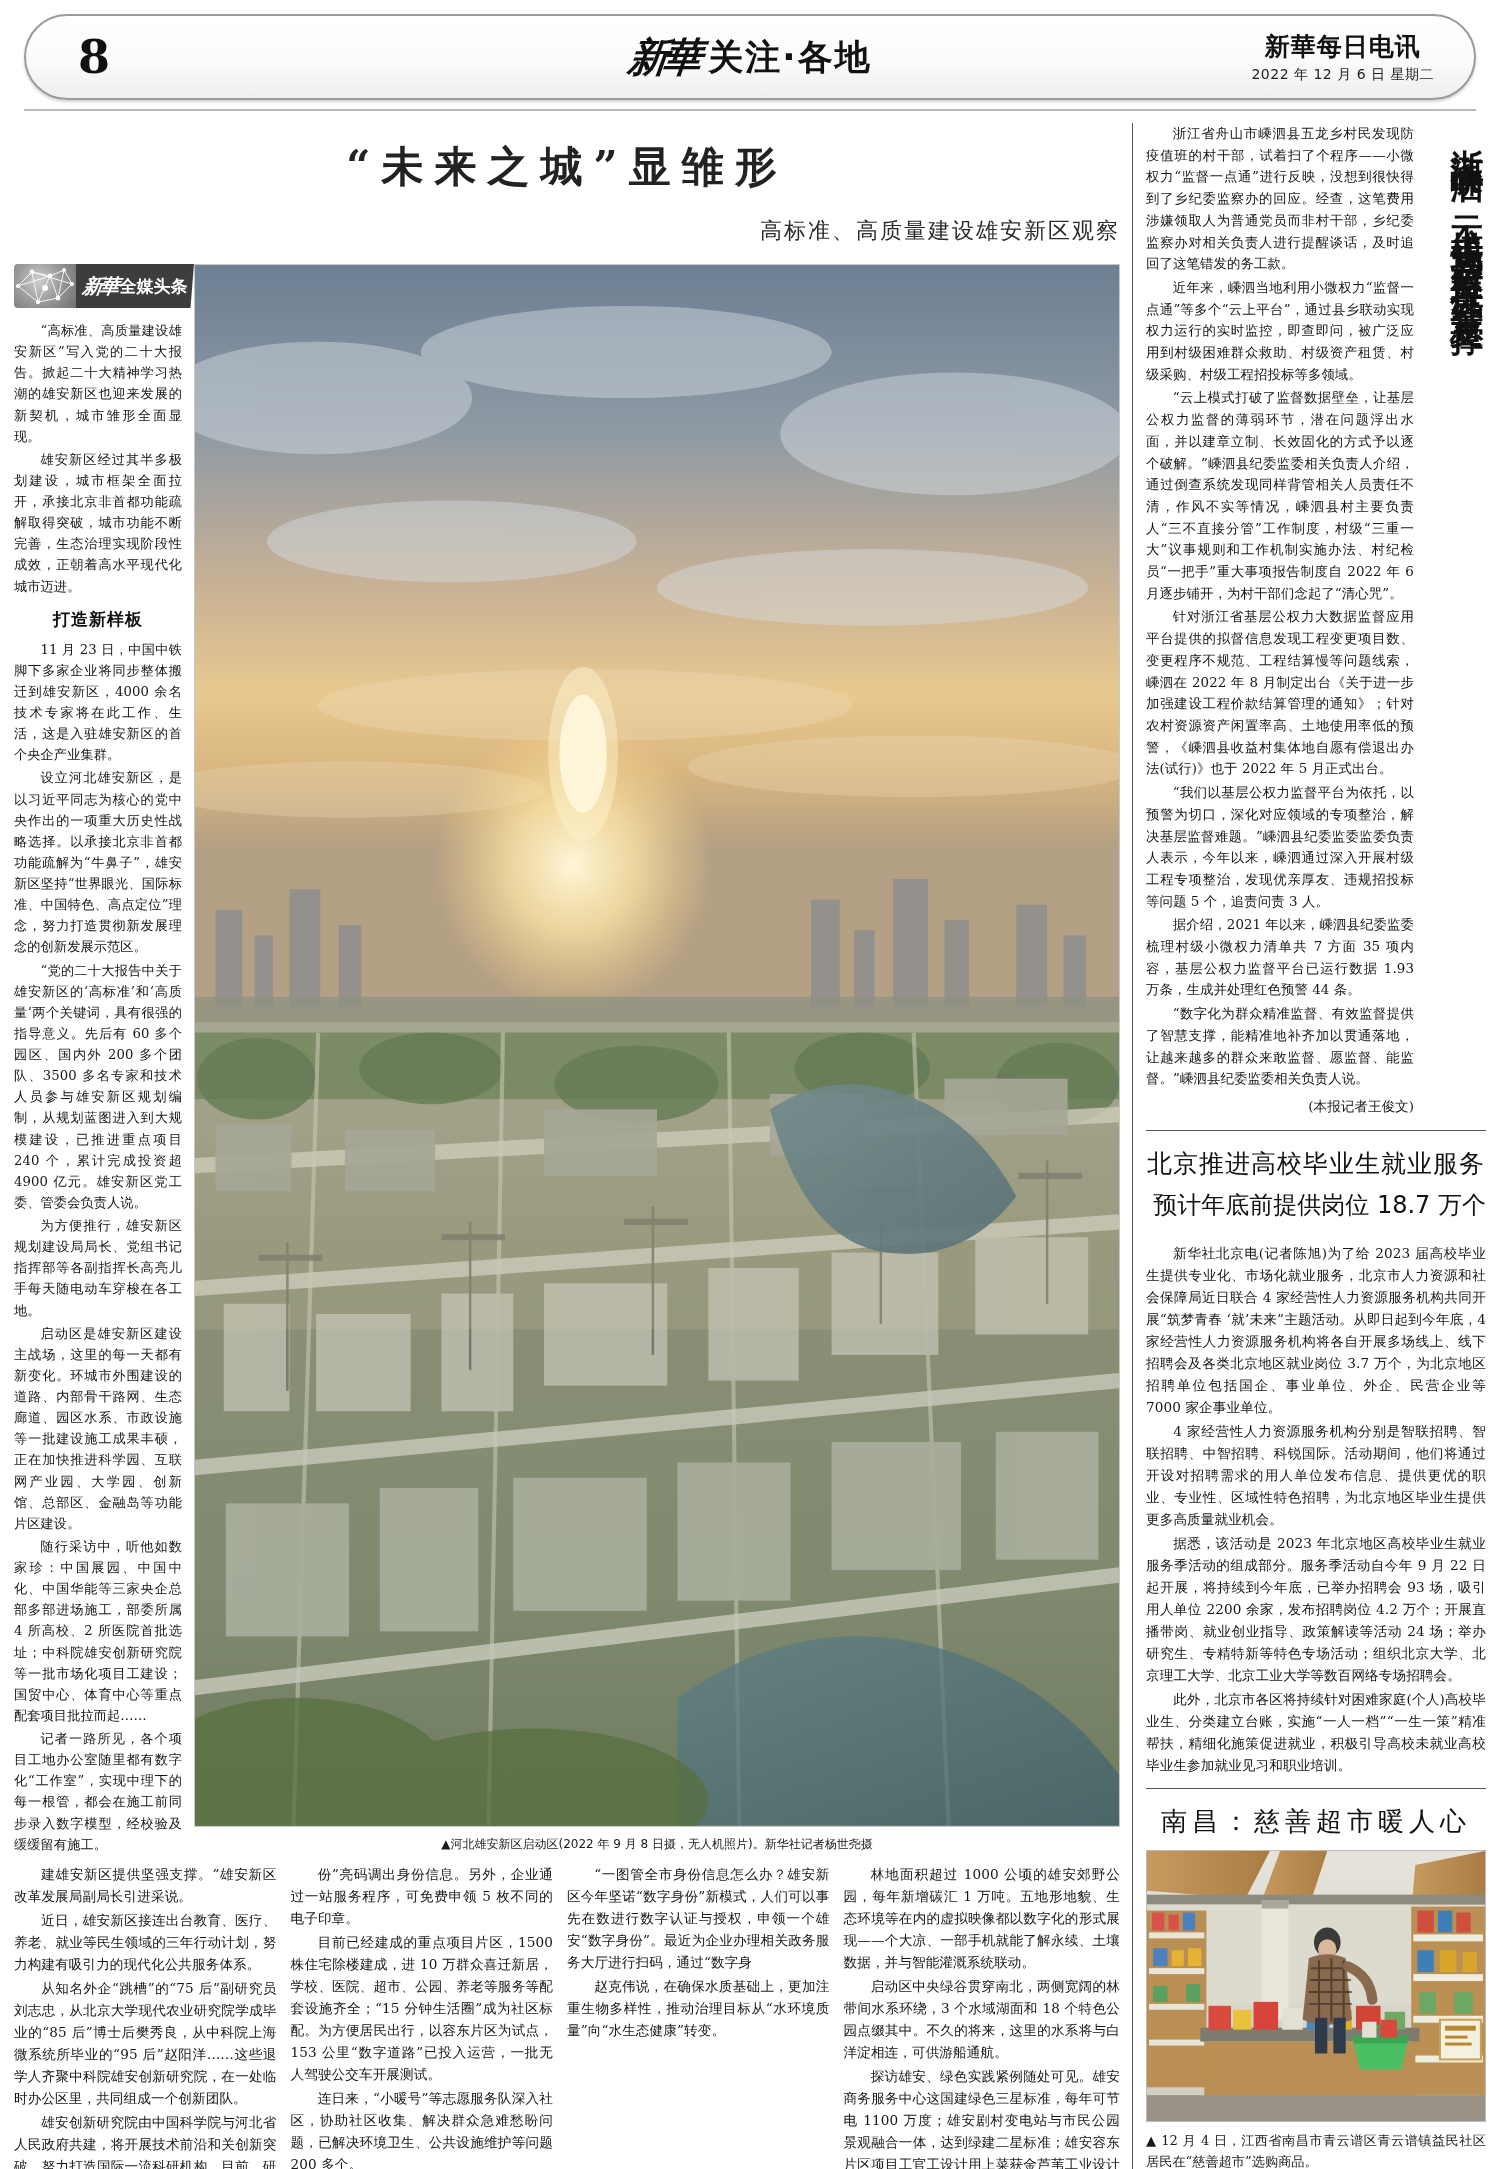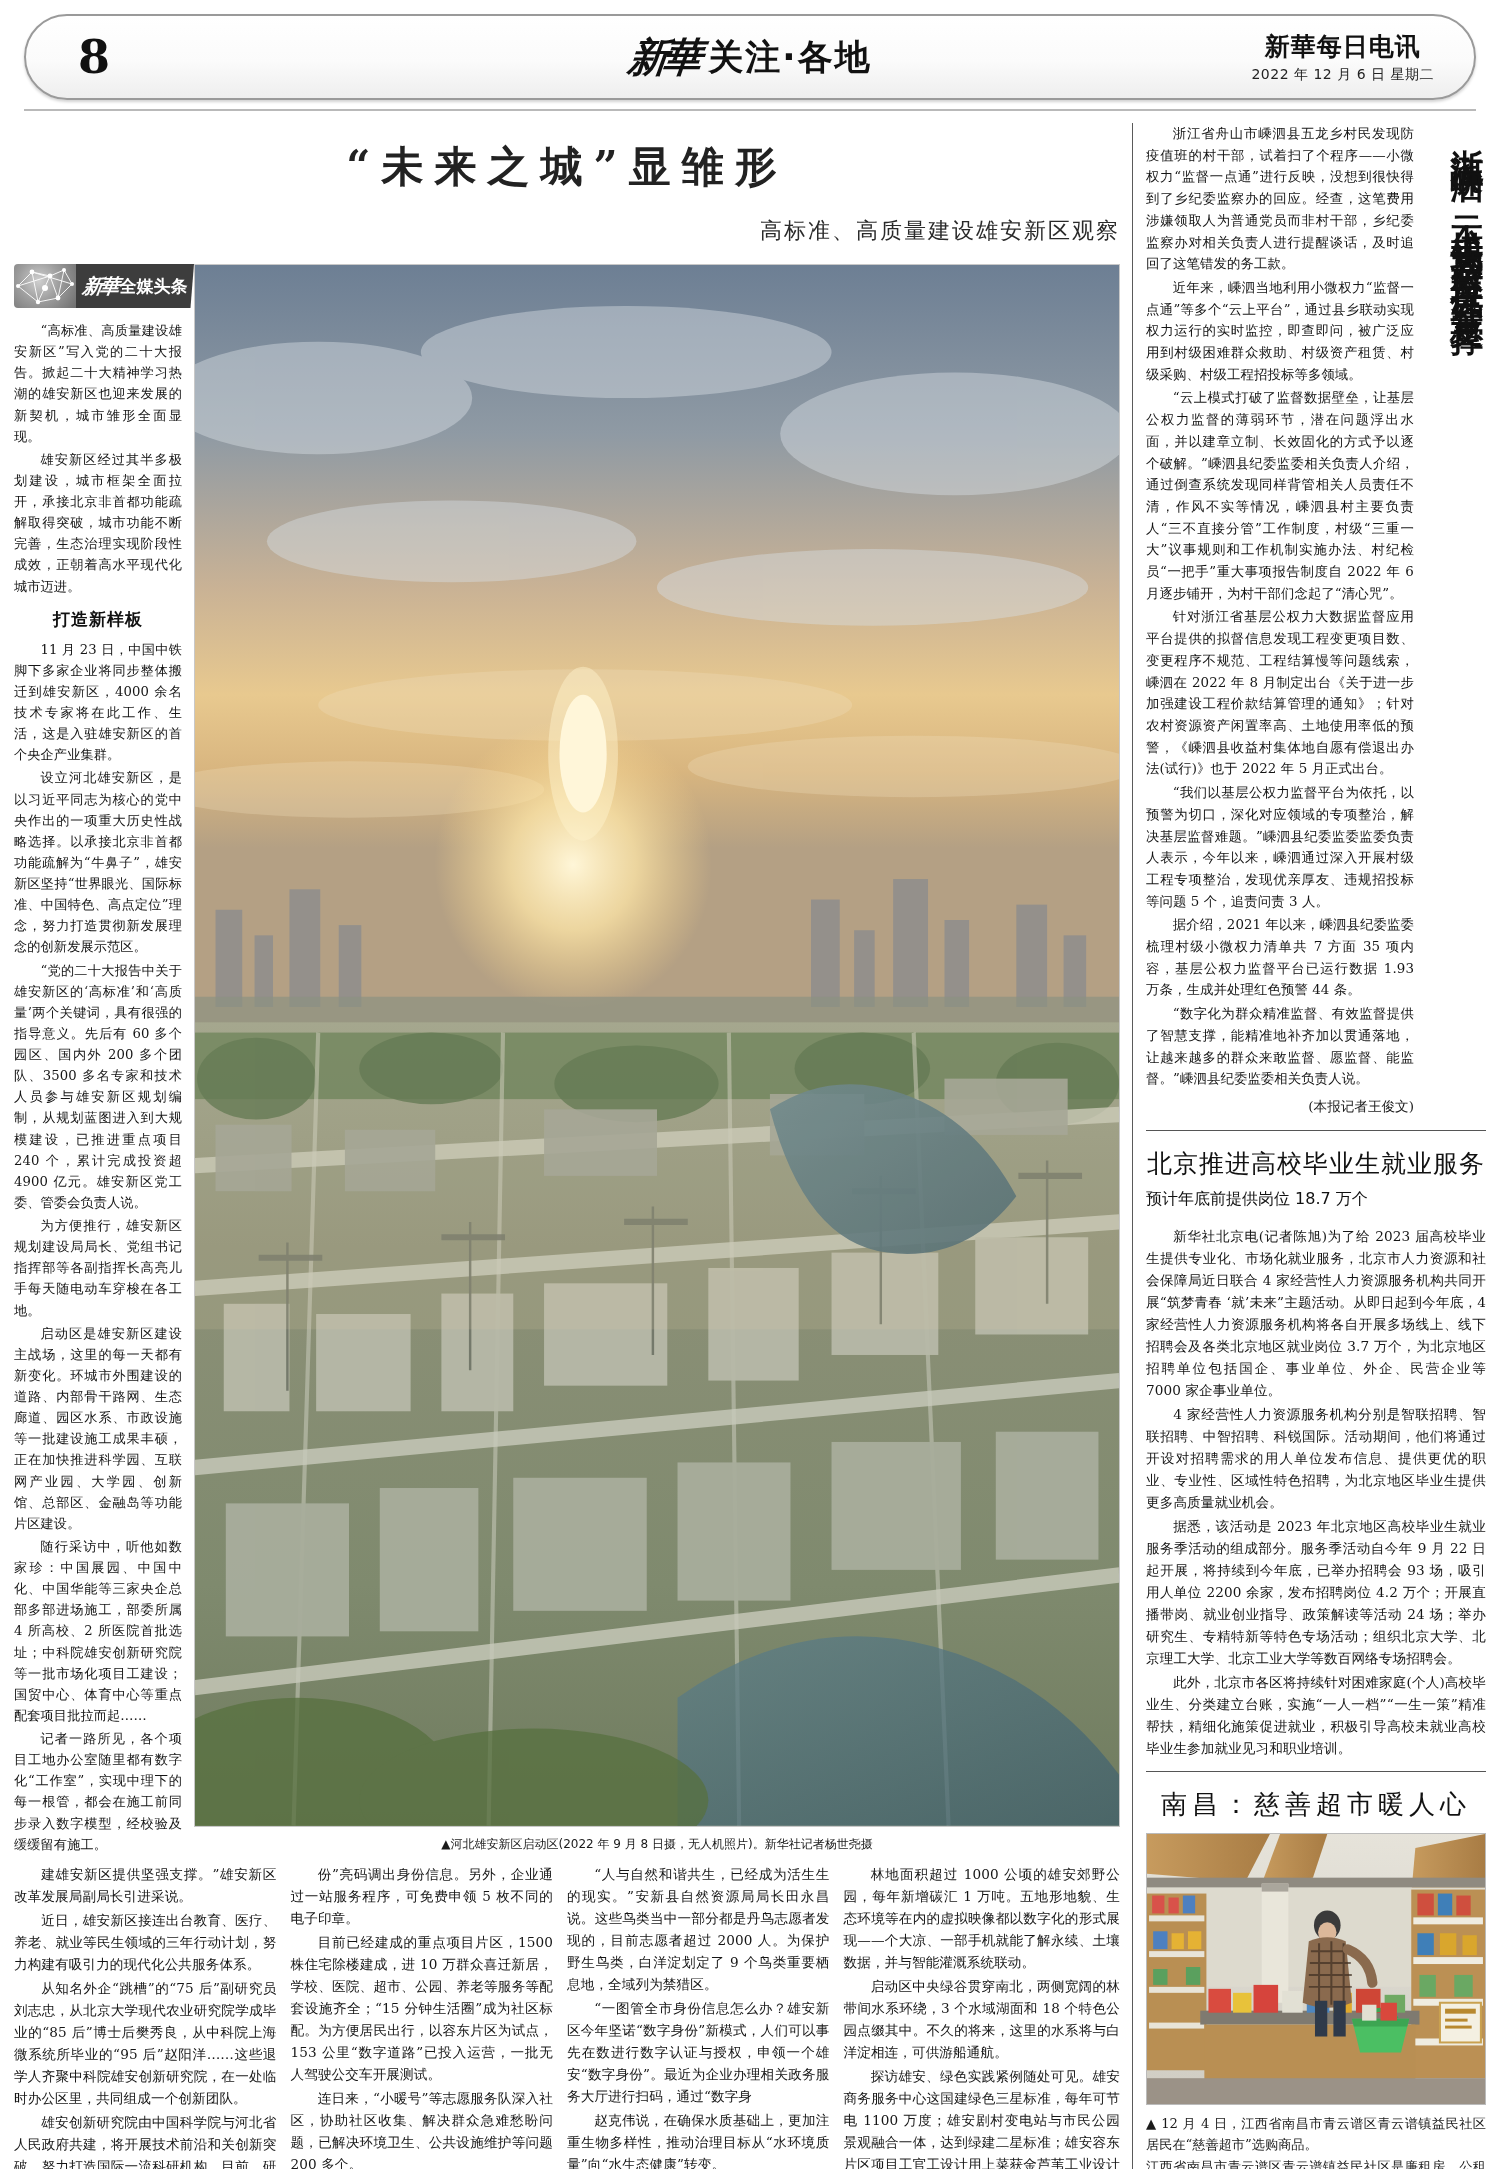"预计年底前提供岗位 18.7 万个" .sec-sub { font-size: 16px -> 24px; margin-bottom: 15px -> 21px; text-align: left -> right }
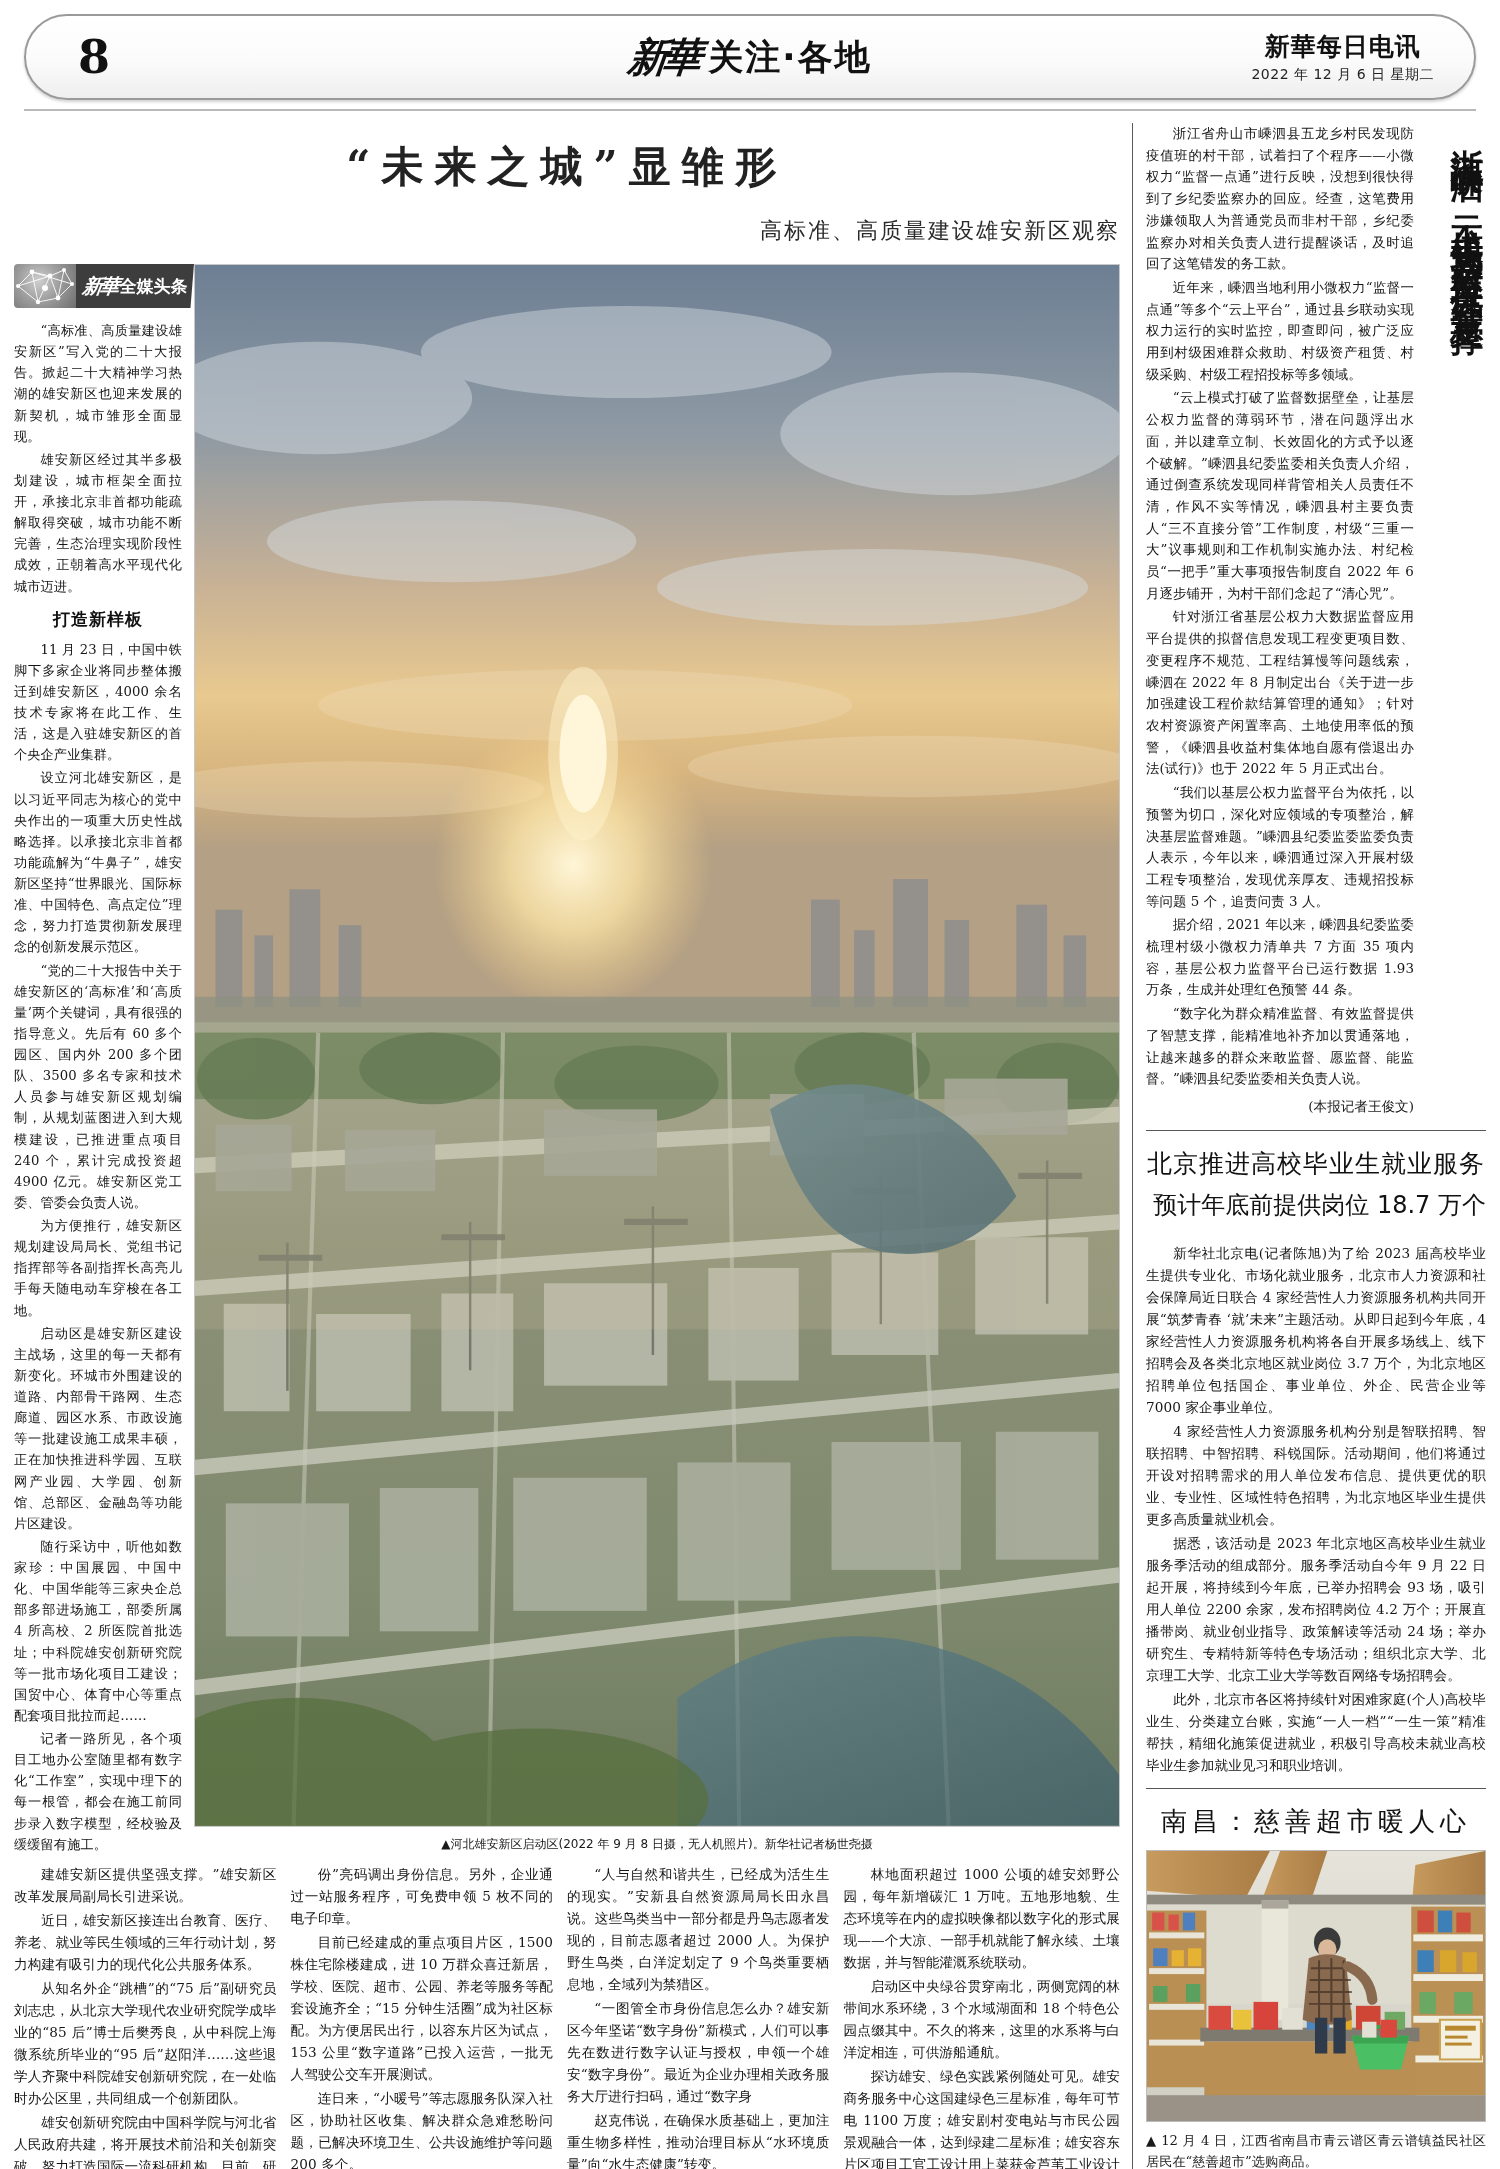"“人与自然和谐共生，已经成为活生生的现实。”安新县自然资源局局长田永昌说。这些鸟" p.art { html: <p>“人与自然和谐共生，已经成为活生生的现实。”安新县自然资源局局长田永昌说。这些鸟类当中一部分都是丹鸟志愿者发现的，目前志愿者超过 2000 人。为保护野生鸟类，白洋淀划定了 9 个鸟类重要栖息地，全域列为禁猎区。</p> -> none }
